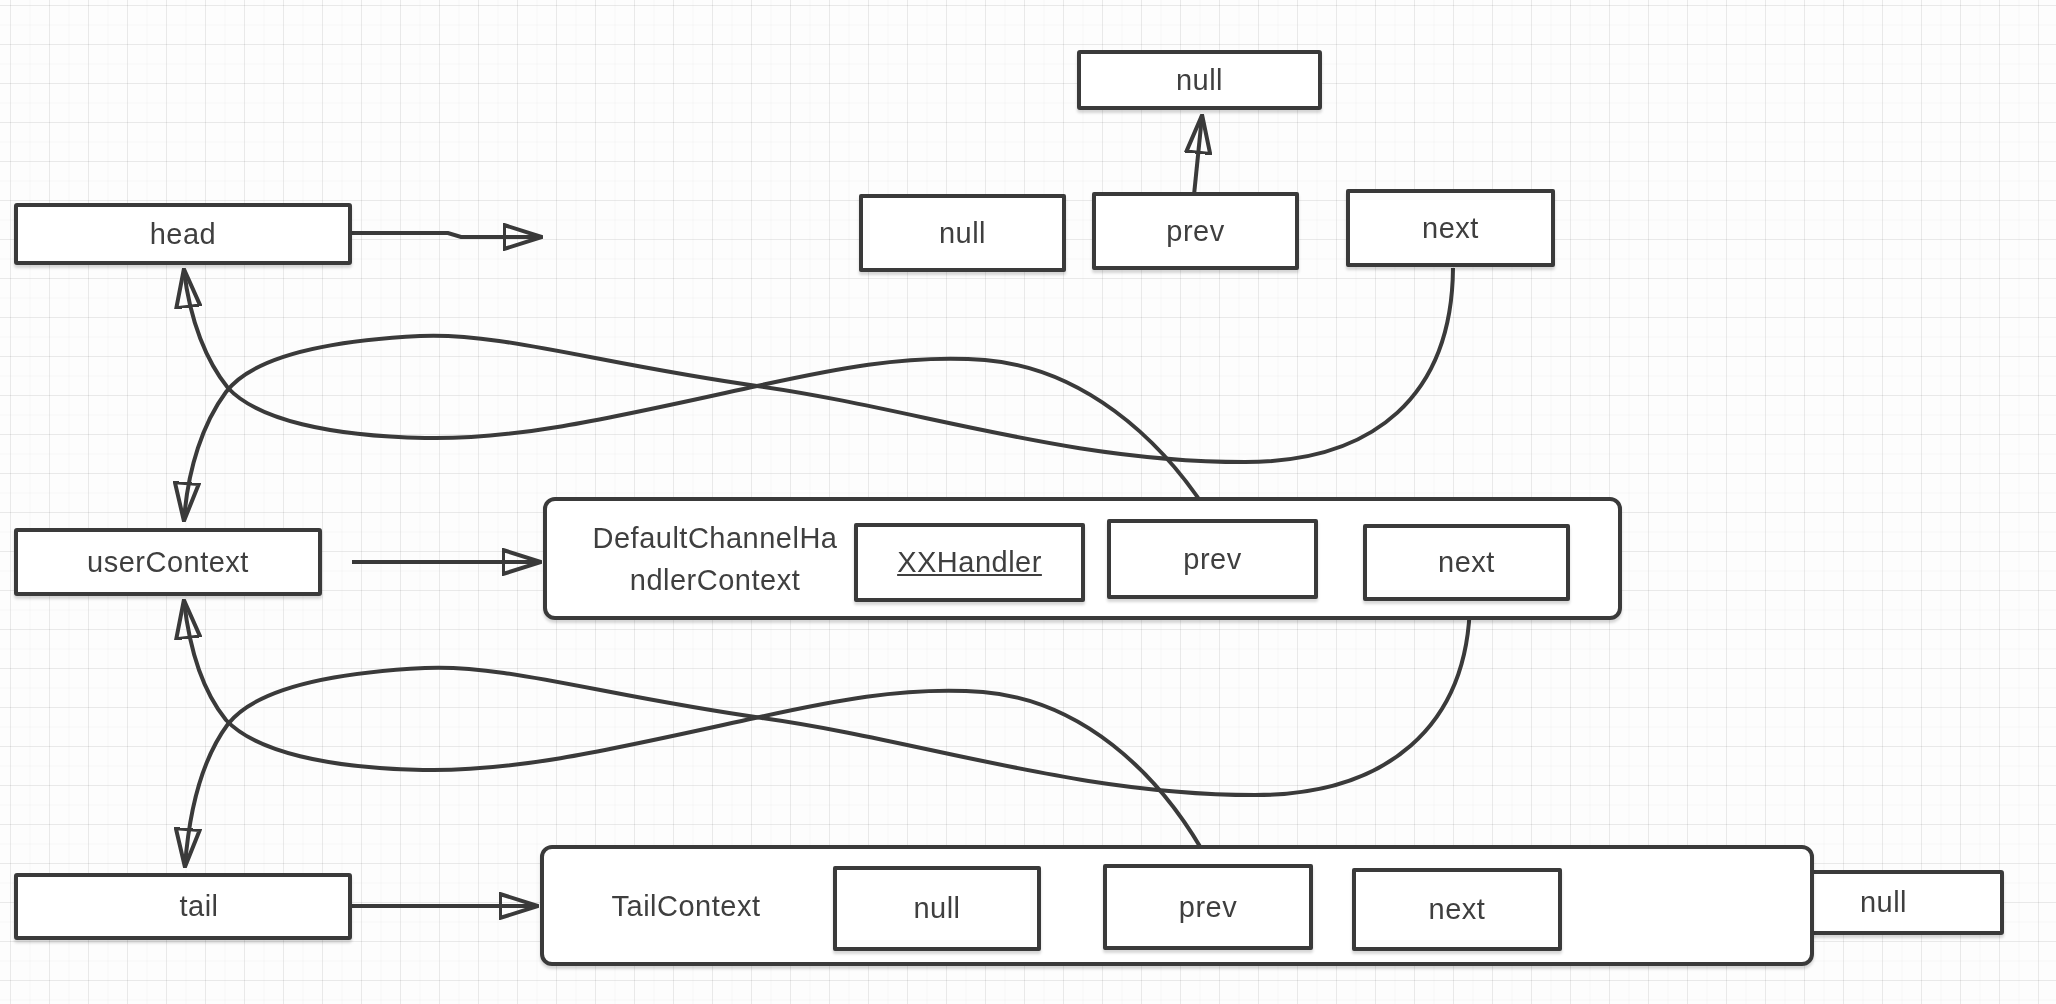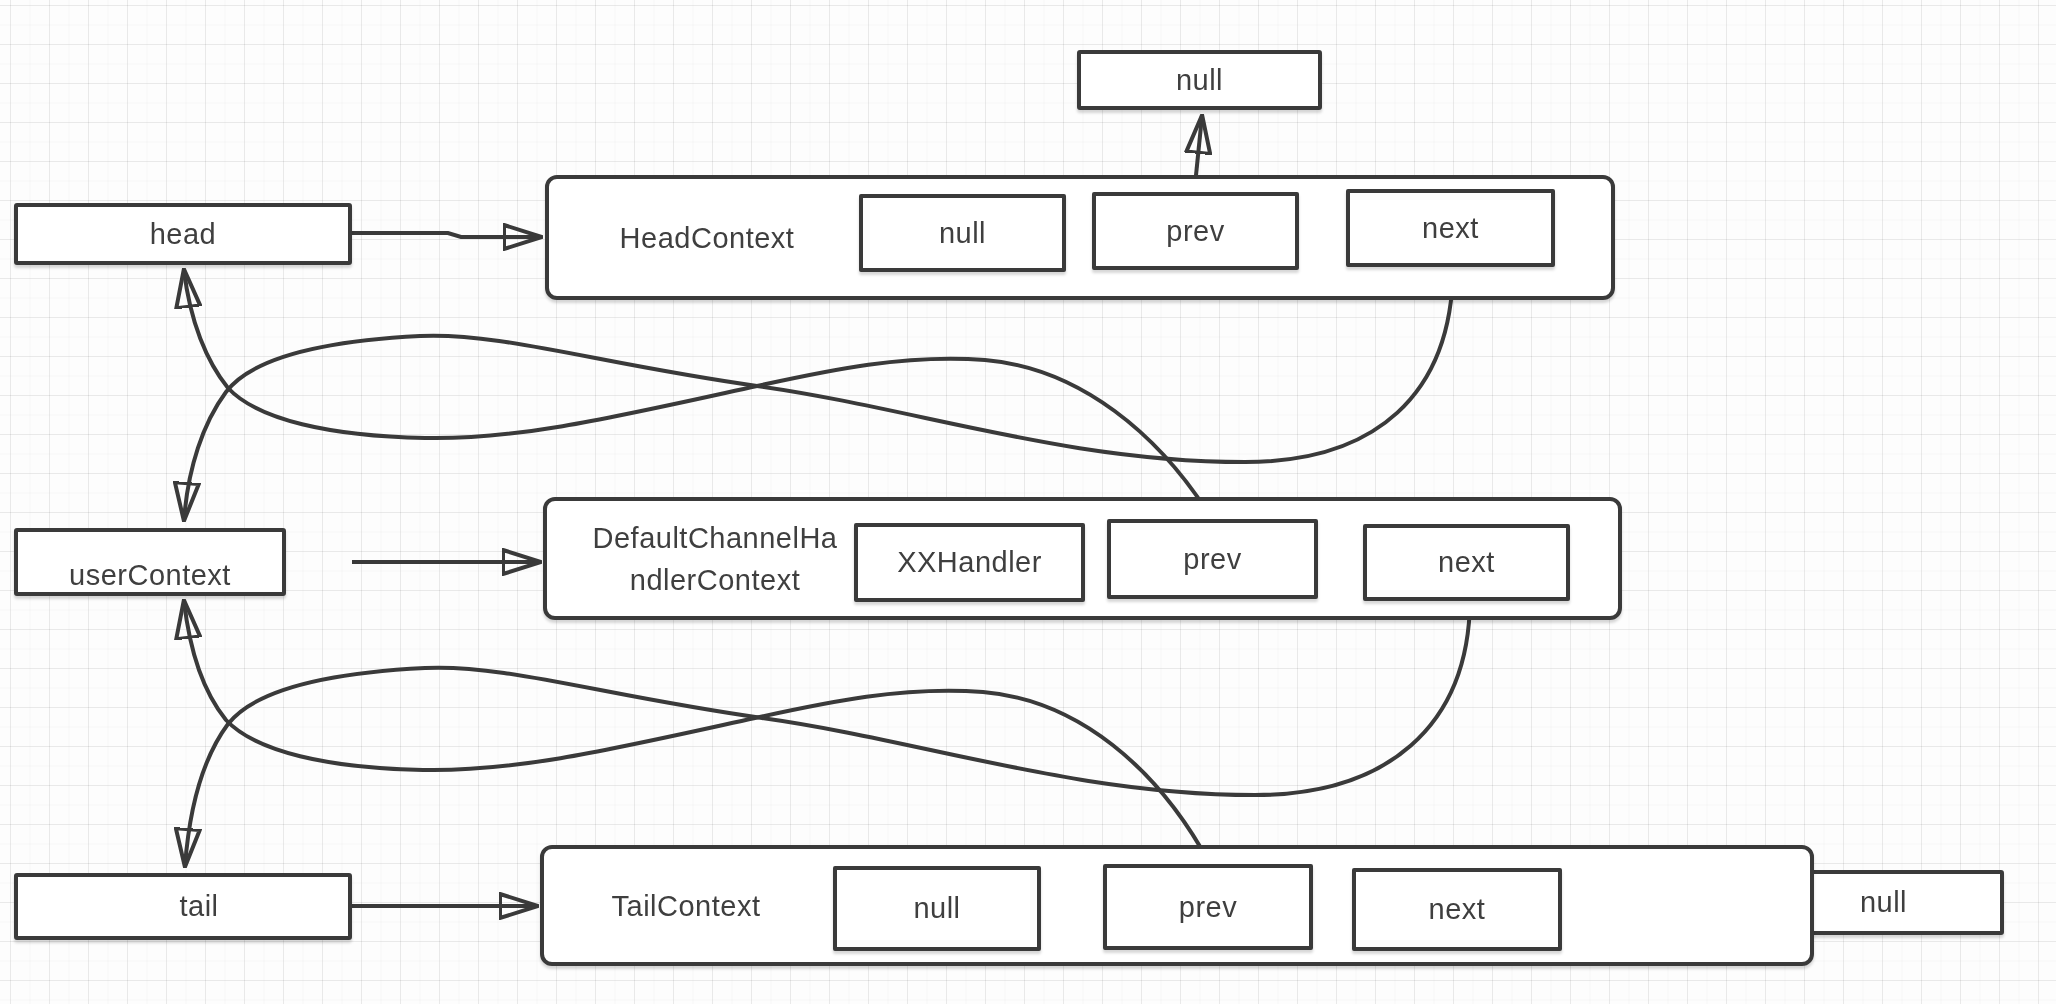"HeadContext" div.node { html: <div> <div> <span>HeadContext</span> </div> </div> -> none }
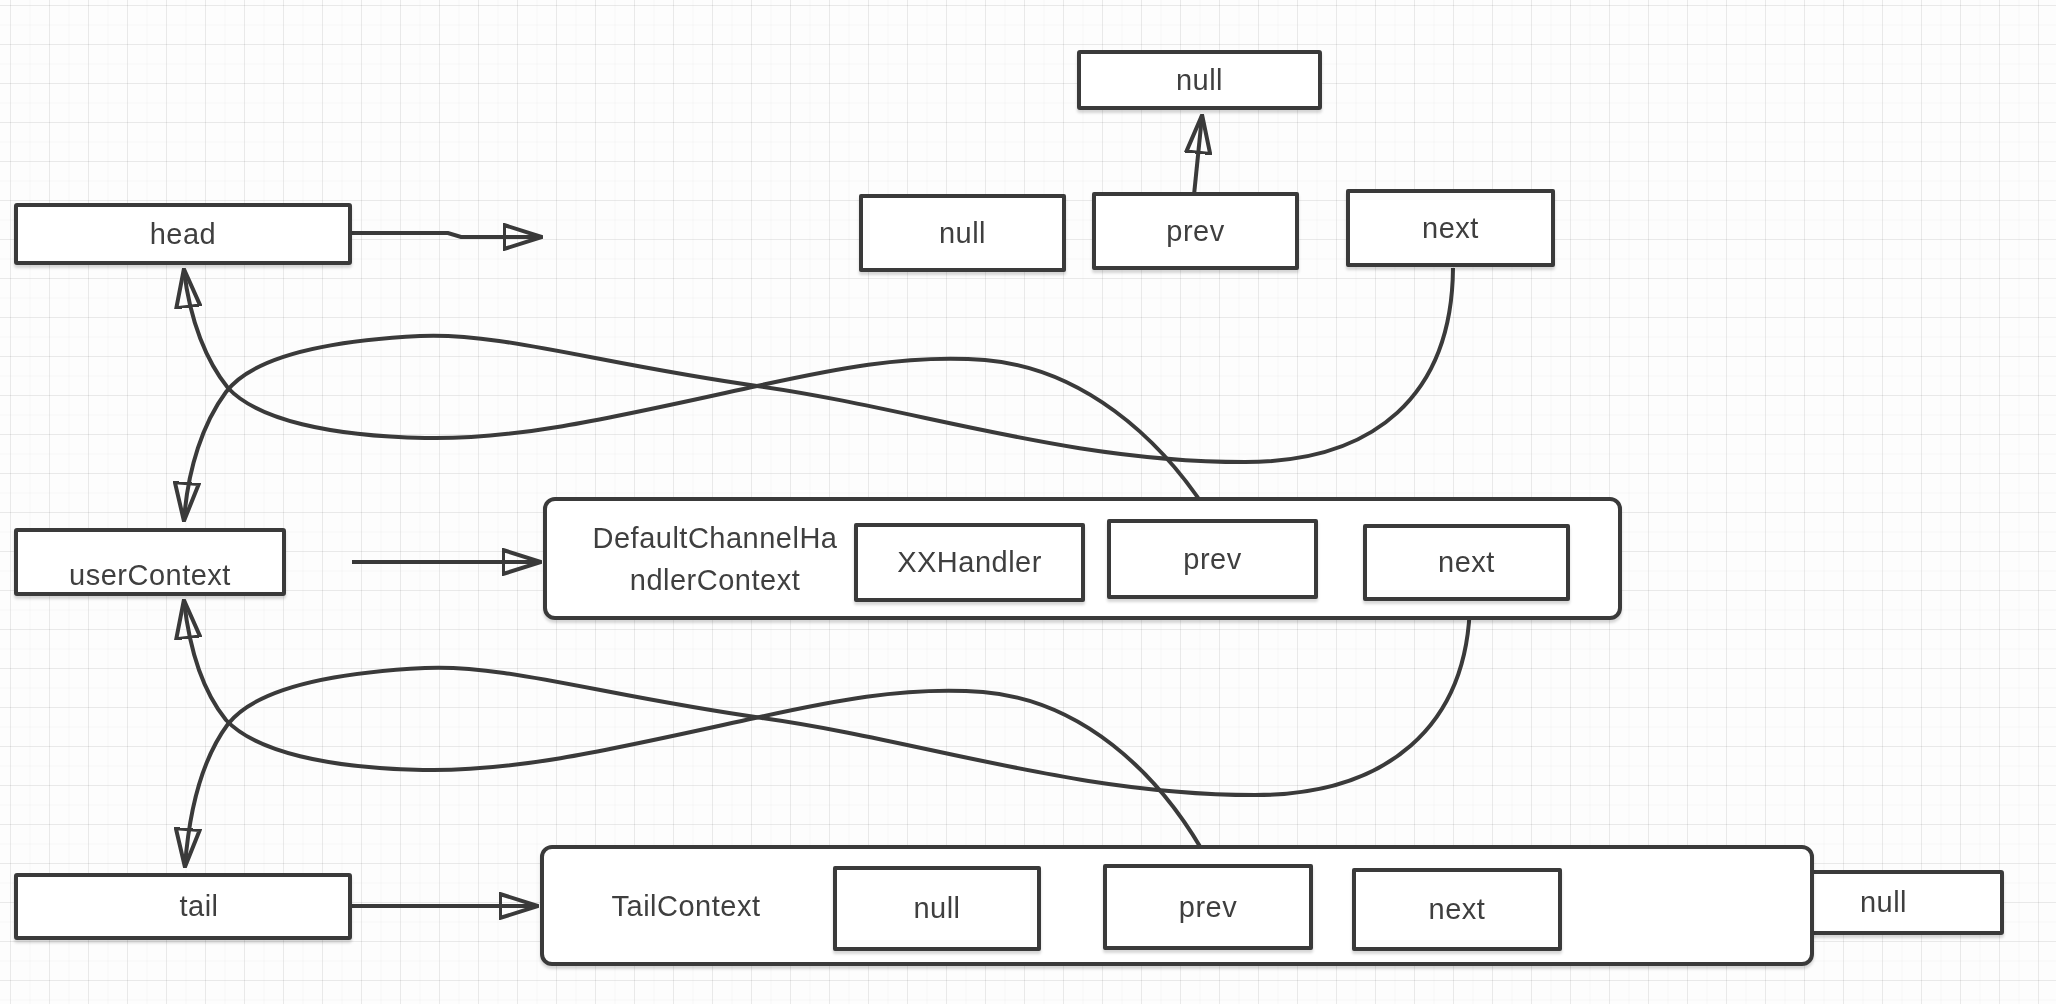"userContext" div.node { align-items: flex-end -> none; width: 272px -> 308px }
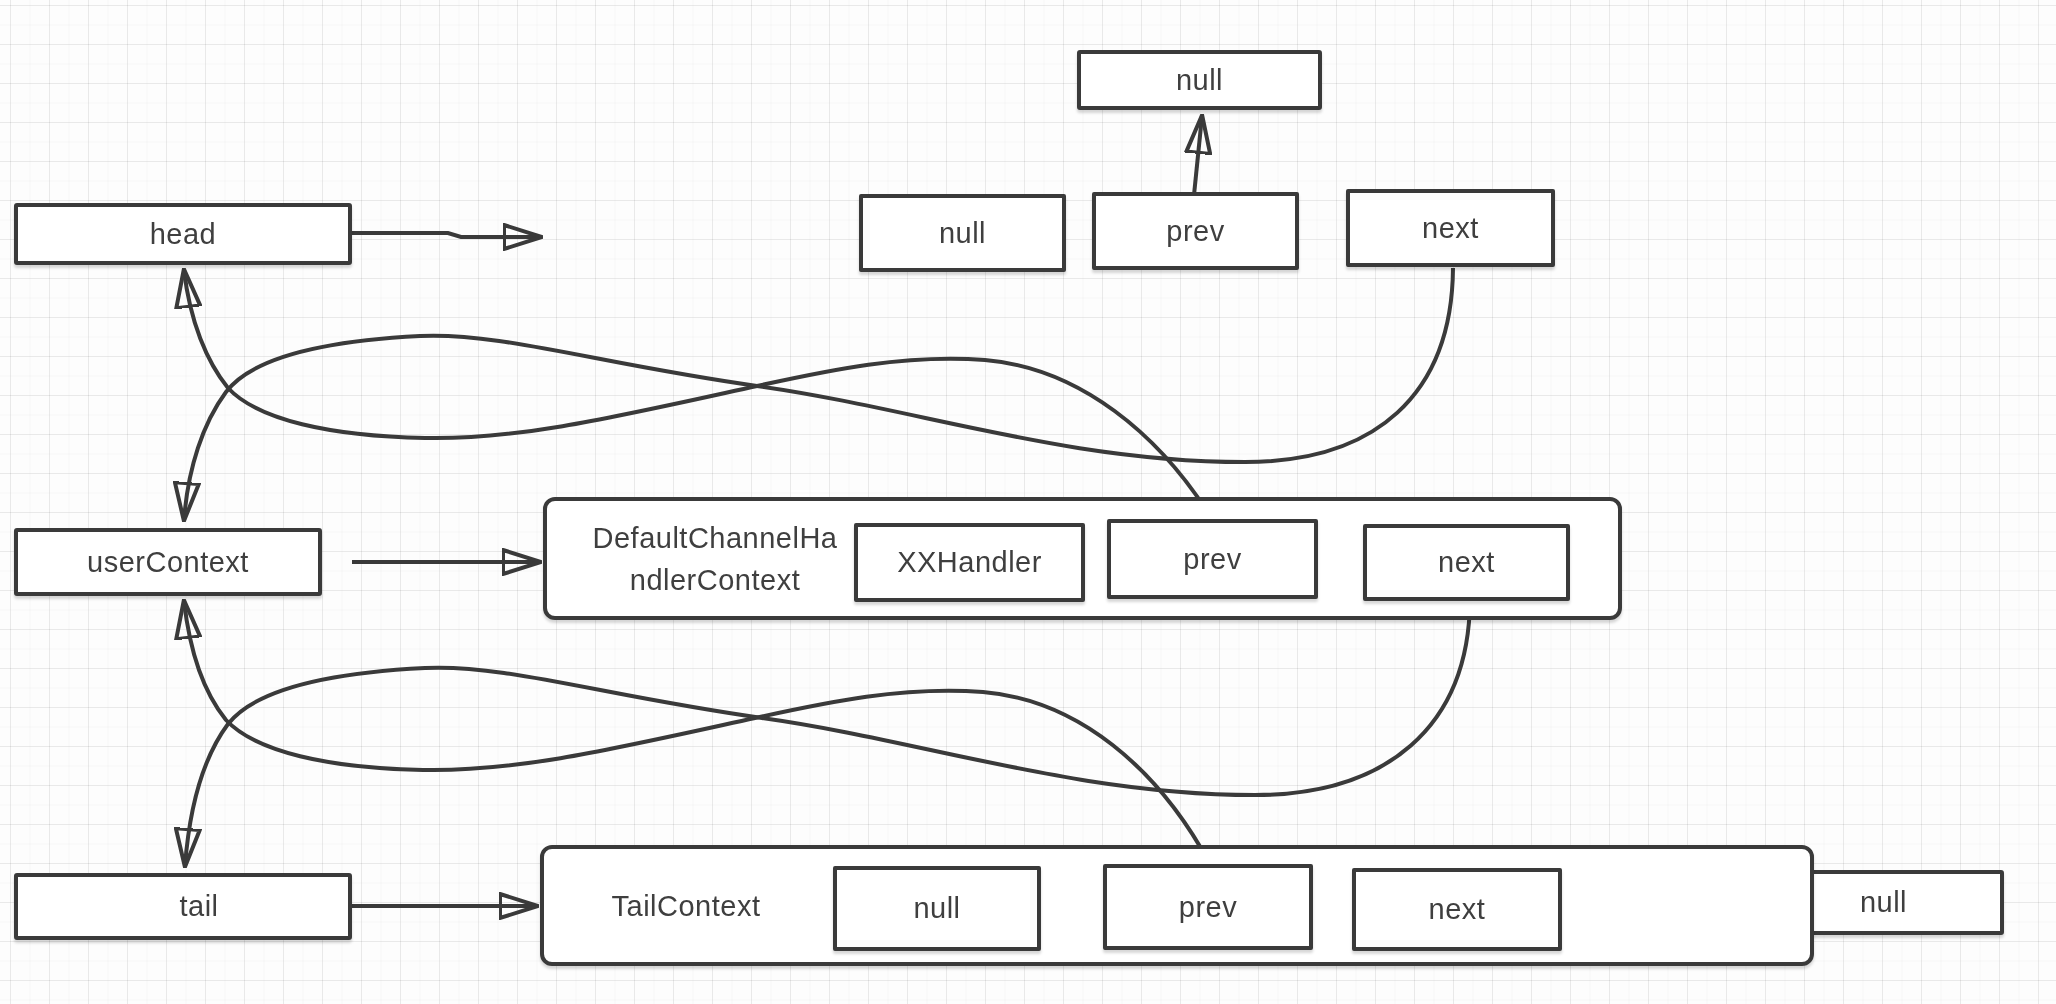"XXHandler" div.node { text-decoration: none -> underline }
